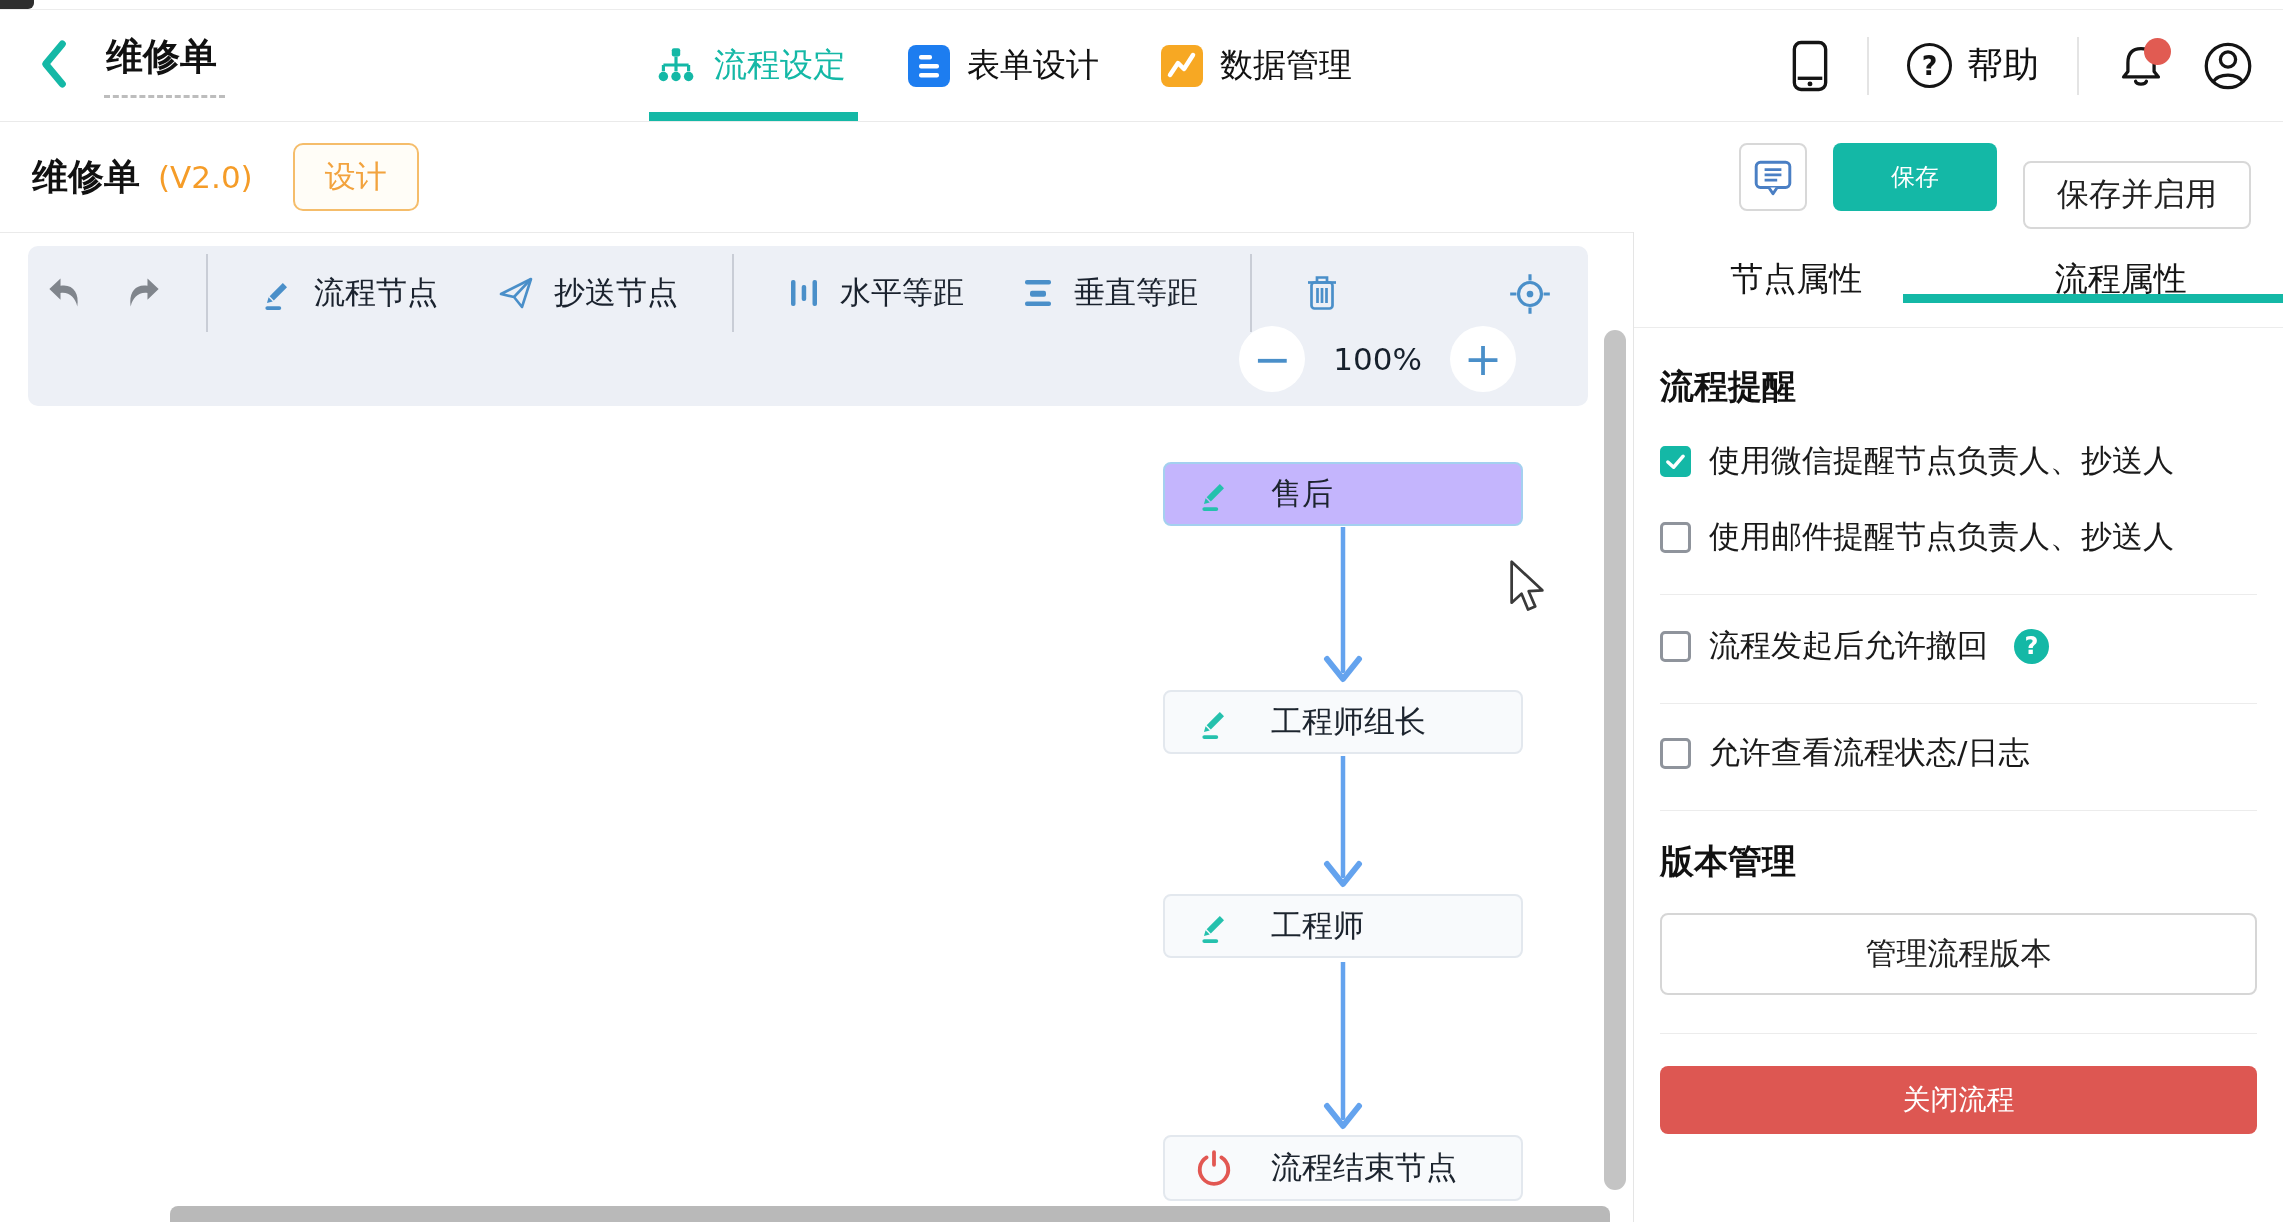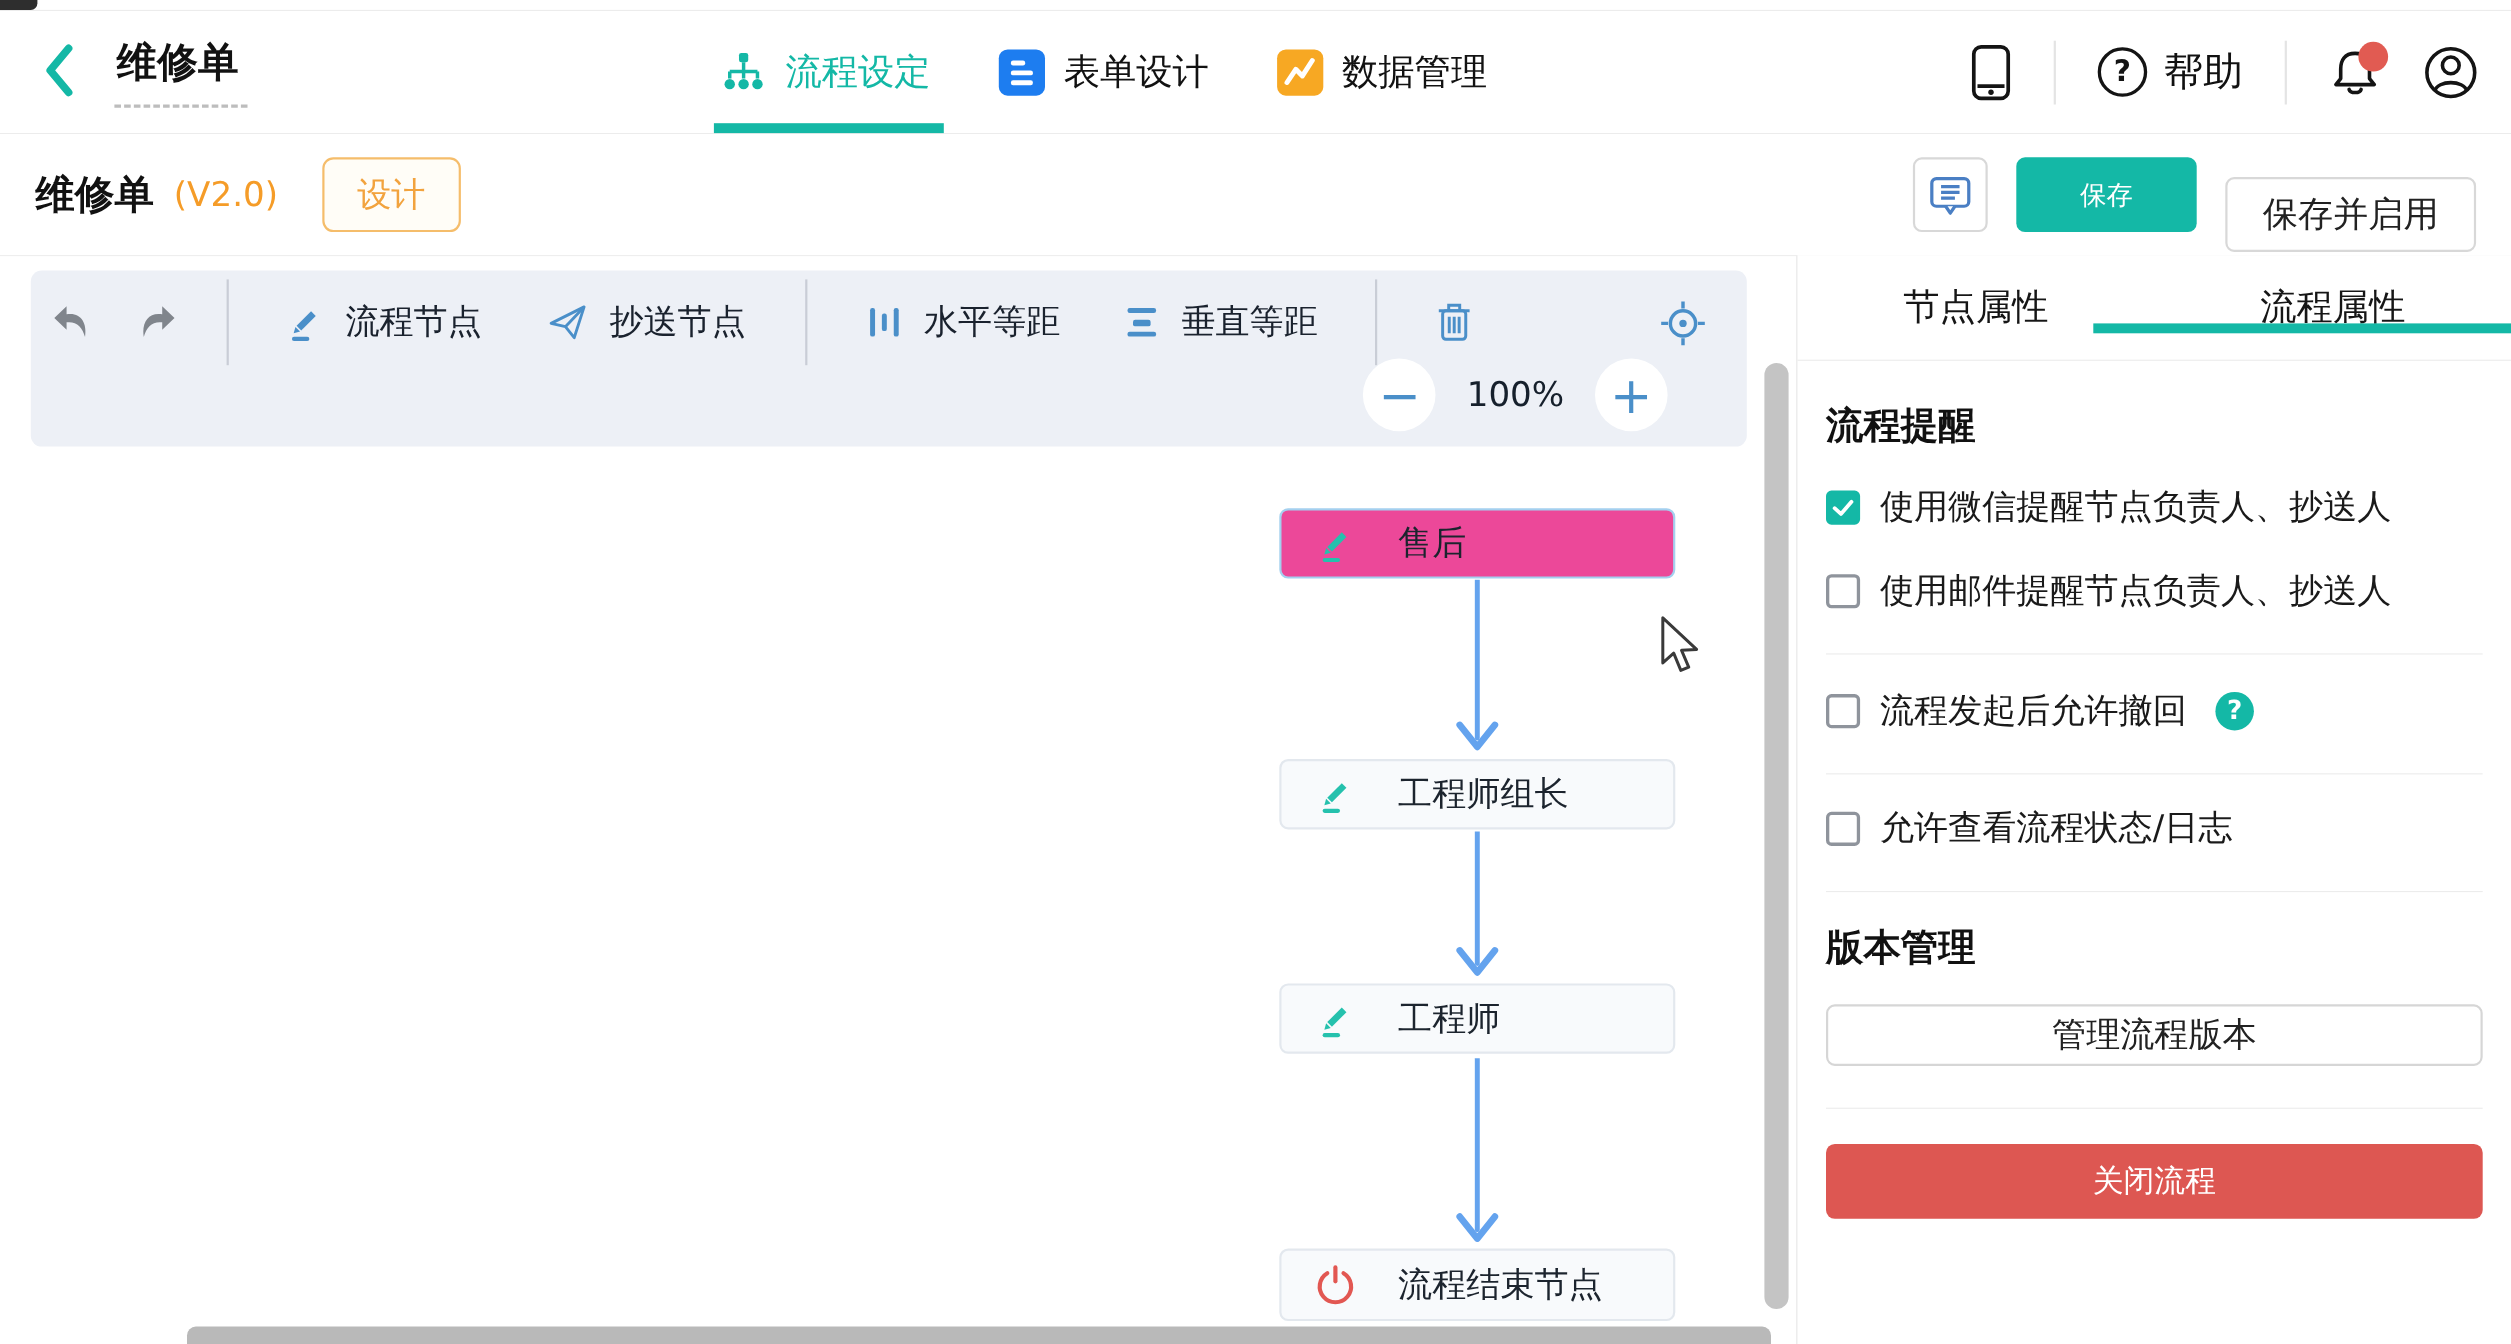"售后" .node.selected { background: #ec4899 -> #c4b5fd }
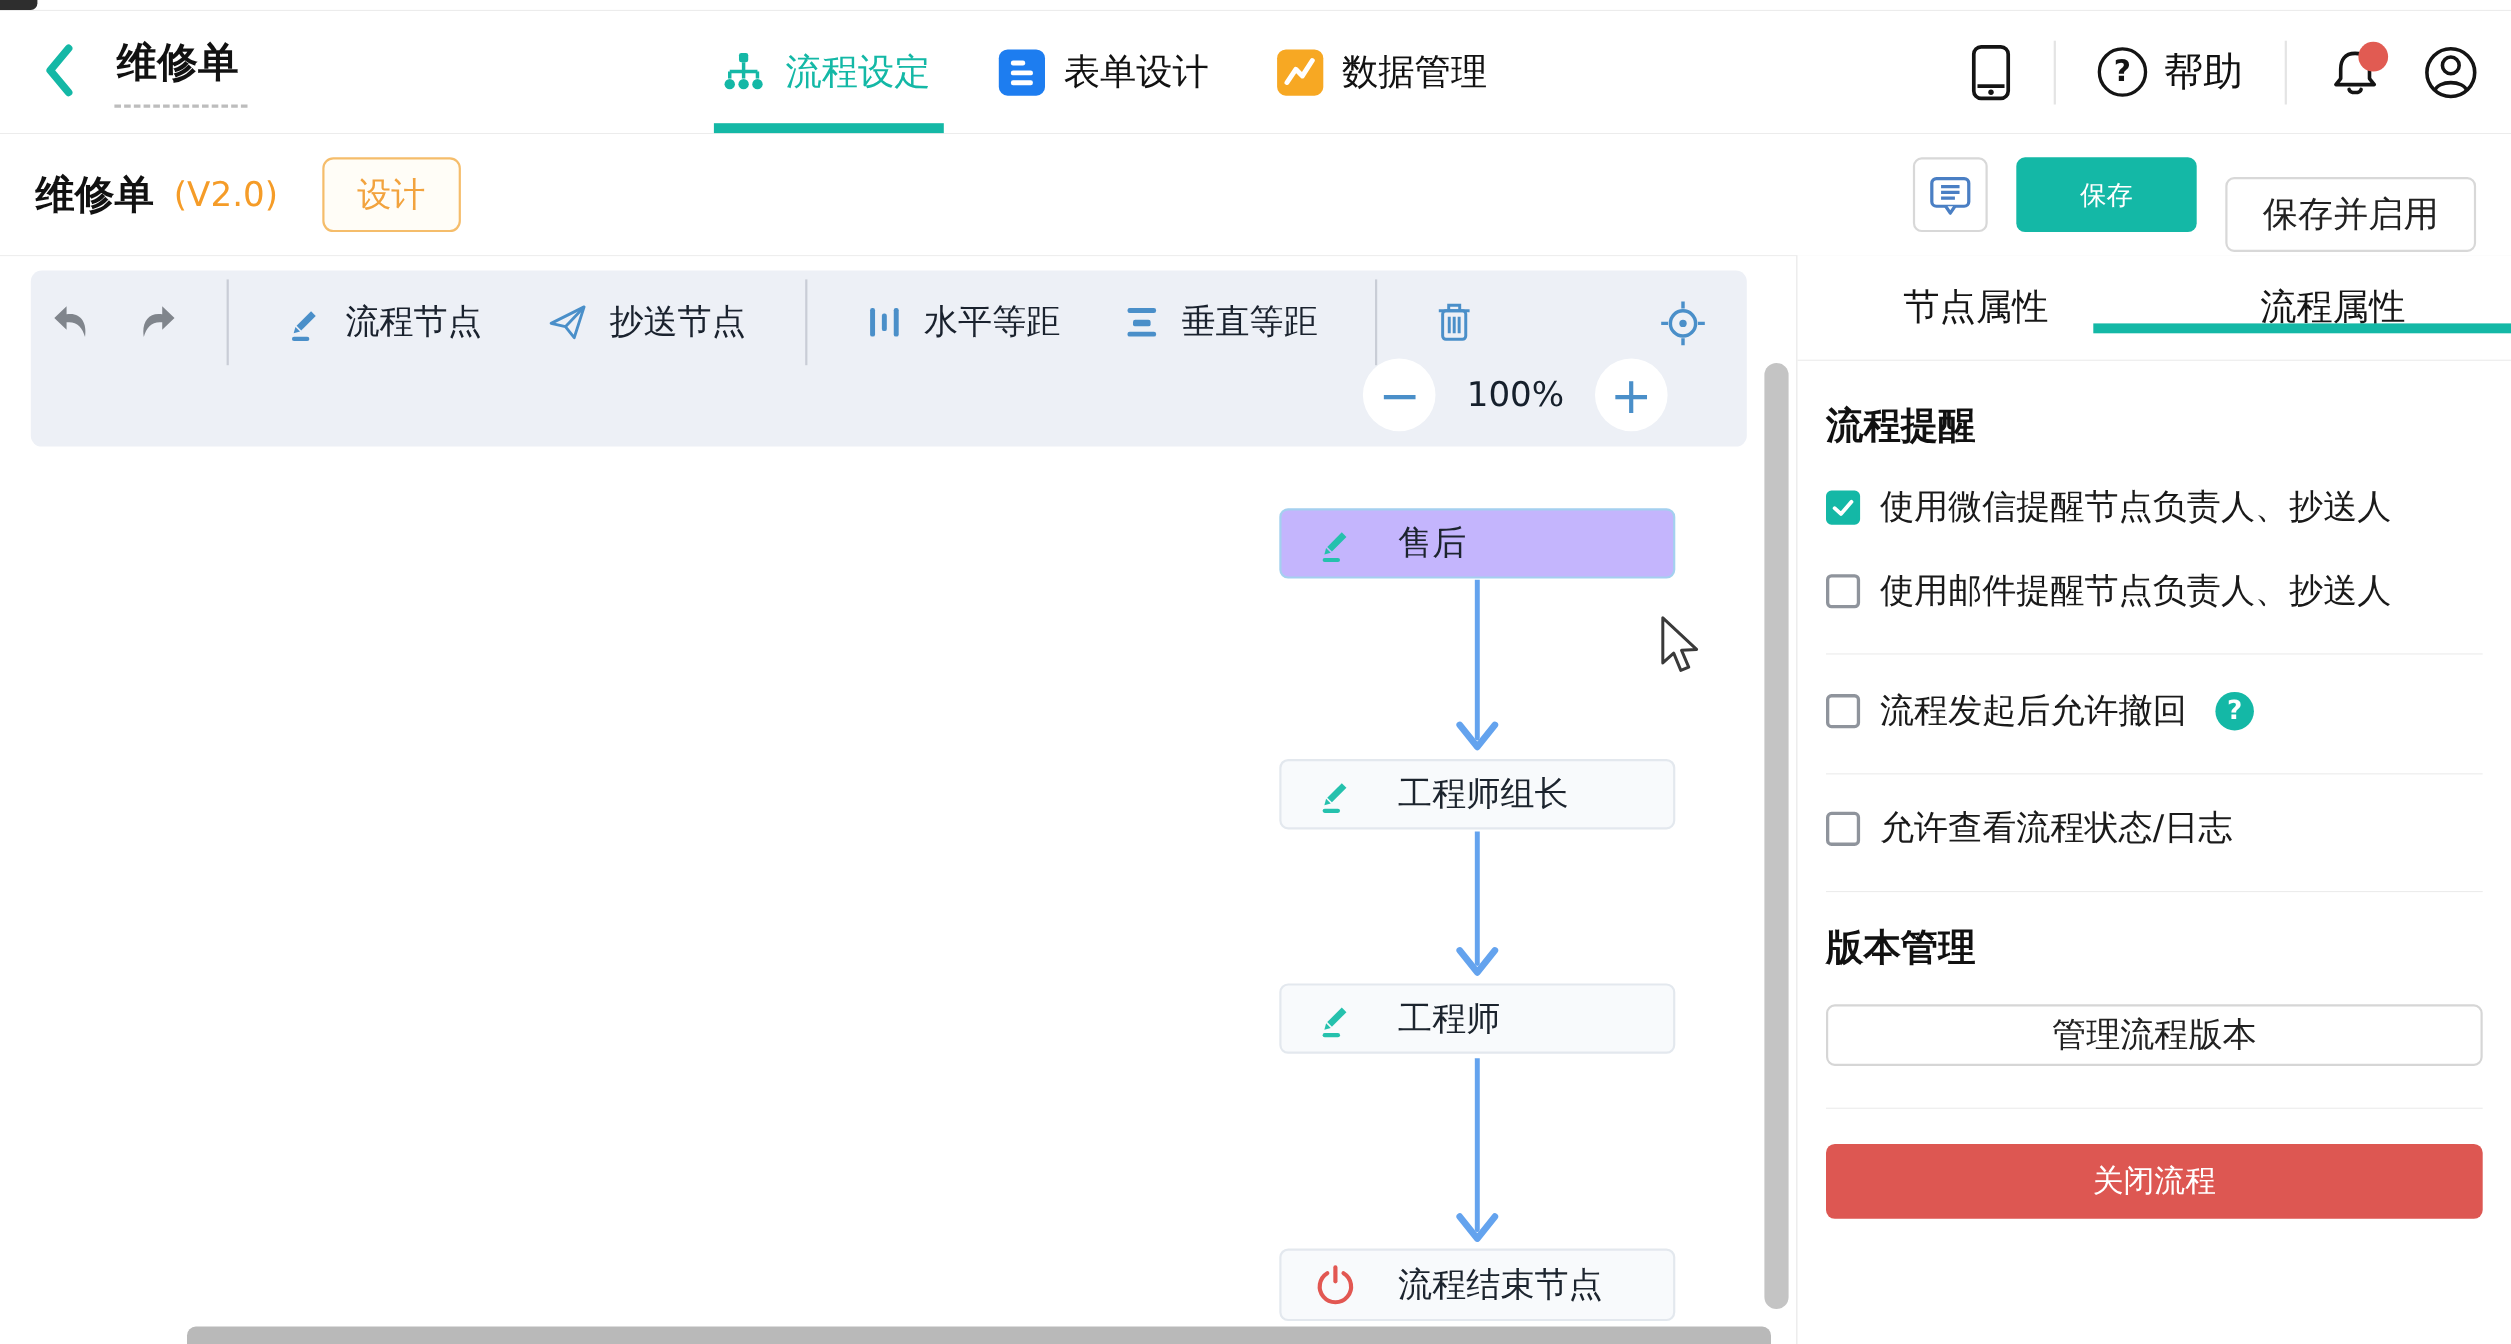"管理流程版本" .manage-btn { height: 56px -> 82px }
